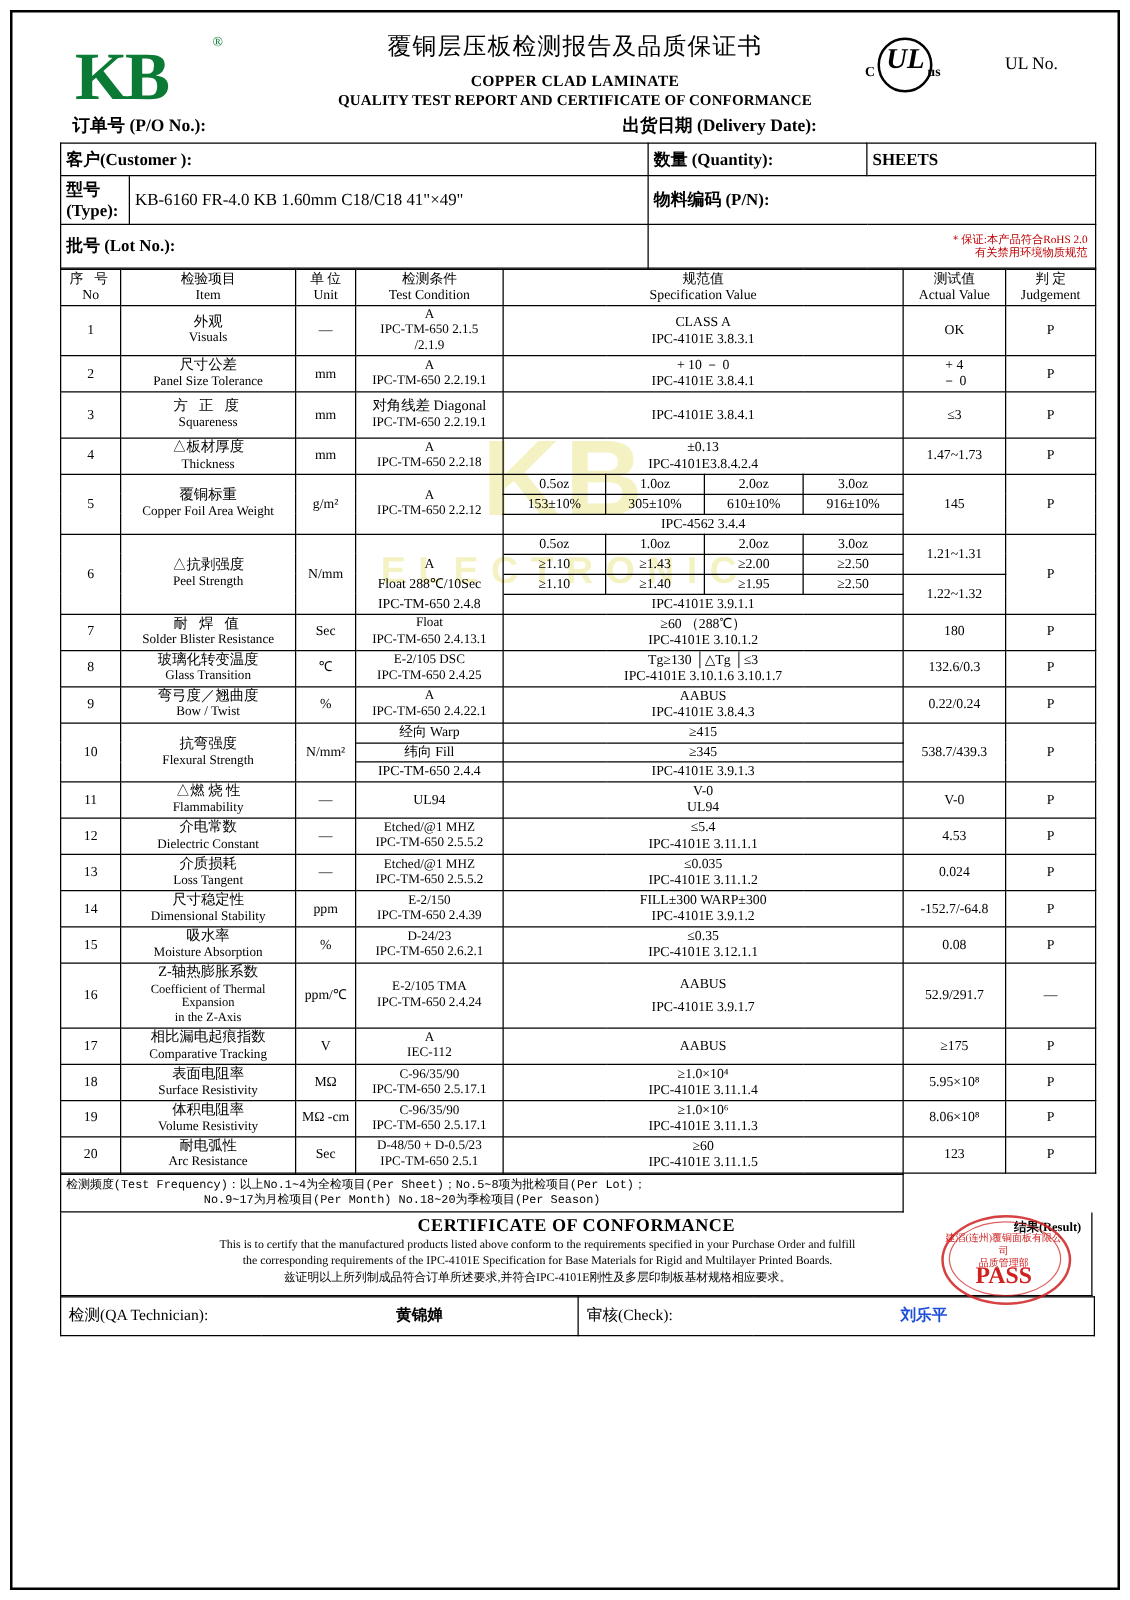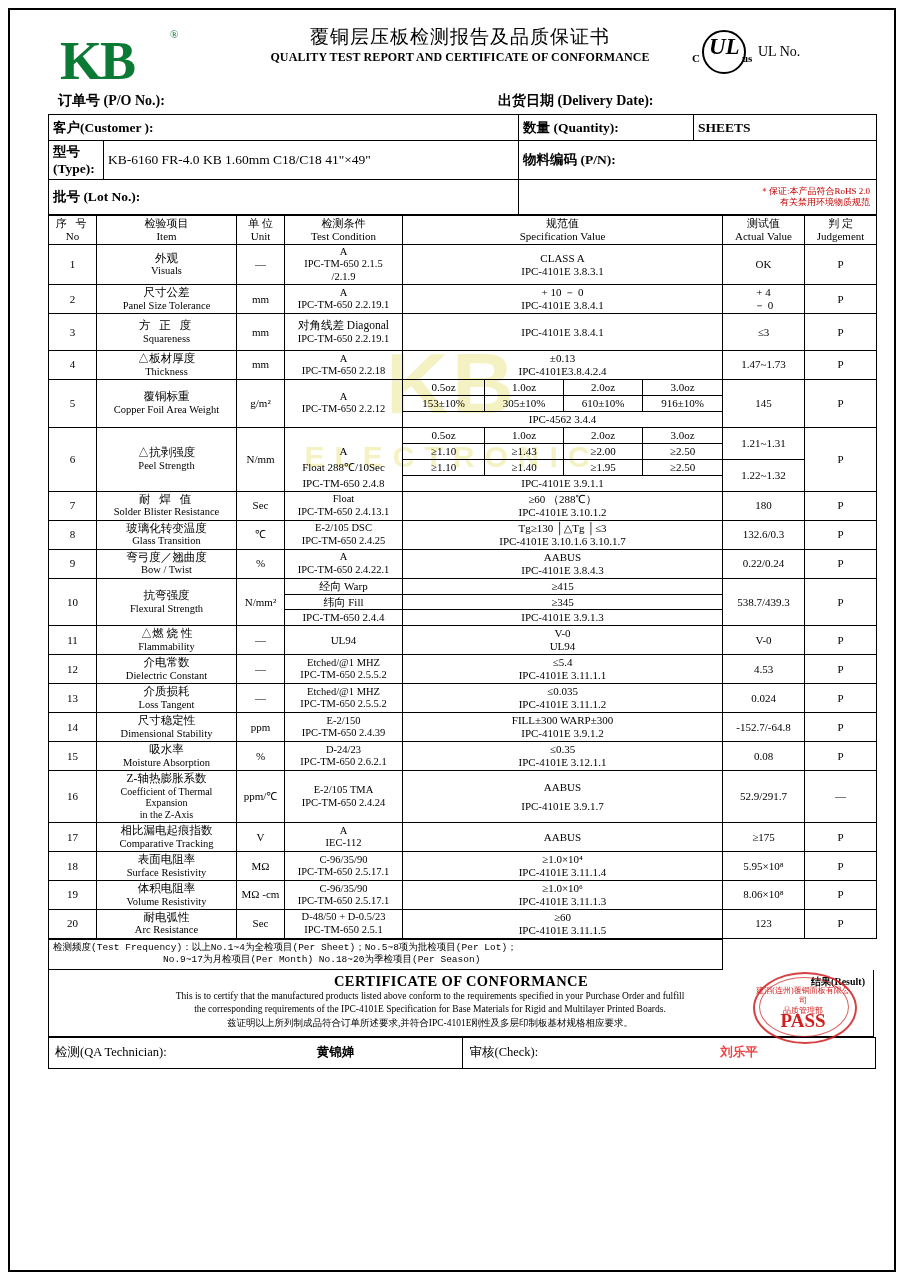"UL No." .ul-no { left: 738px -> 784px }
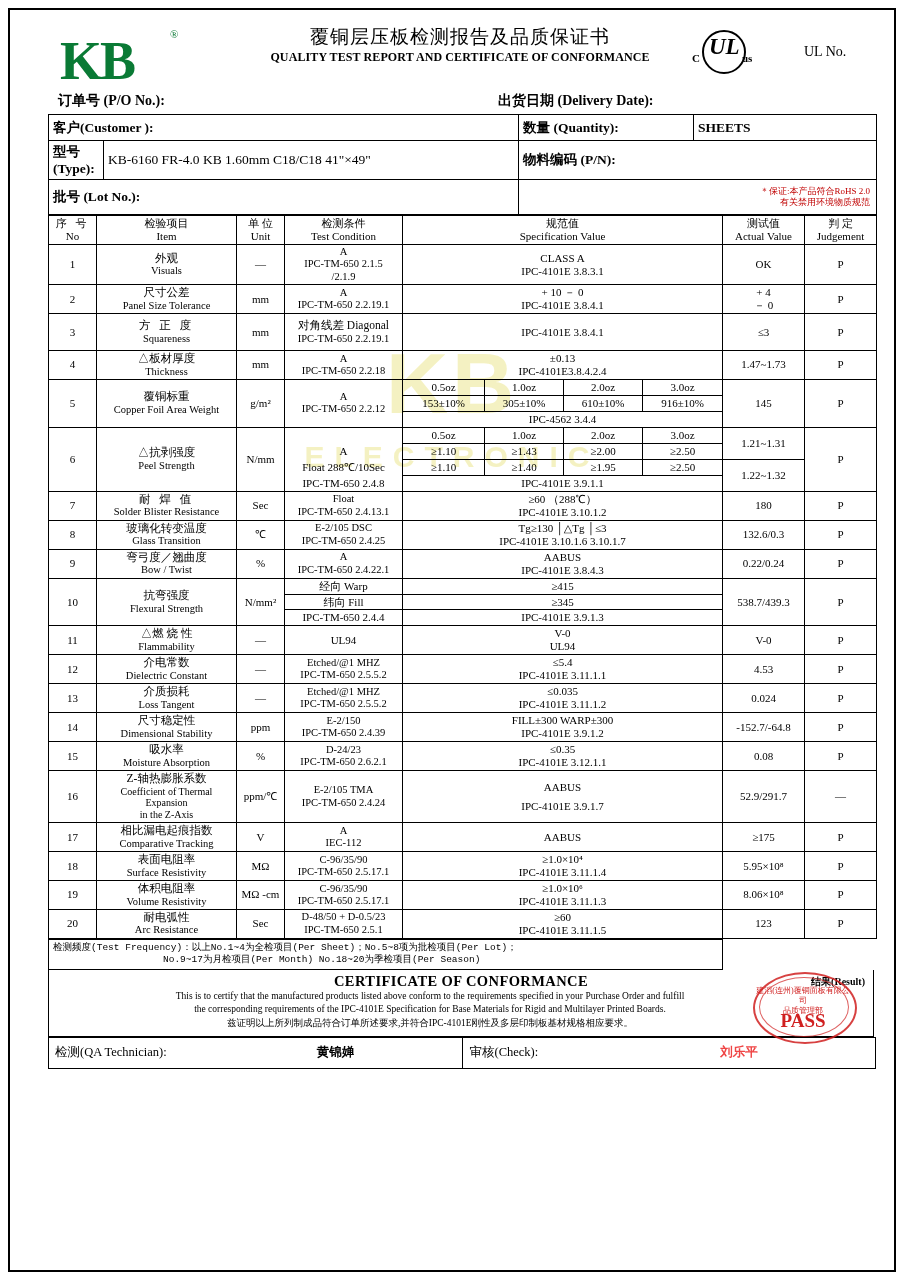"COPPER CLAD LAMINATE" div.t2 { html: none -> <div>COPPER CLAD LAMINATE</div> }
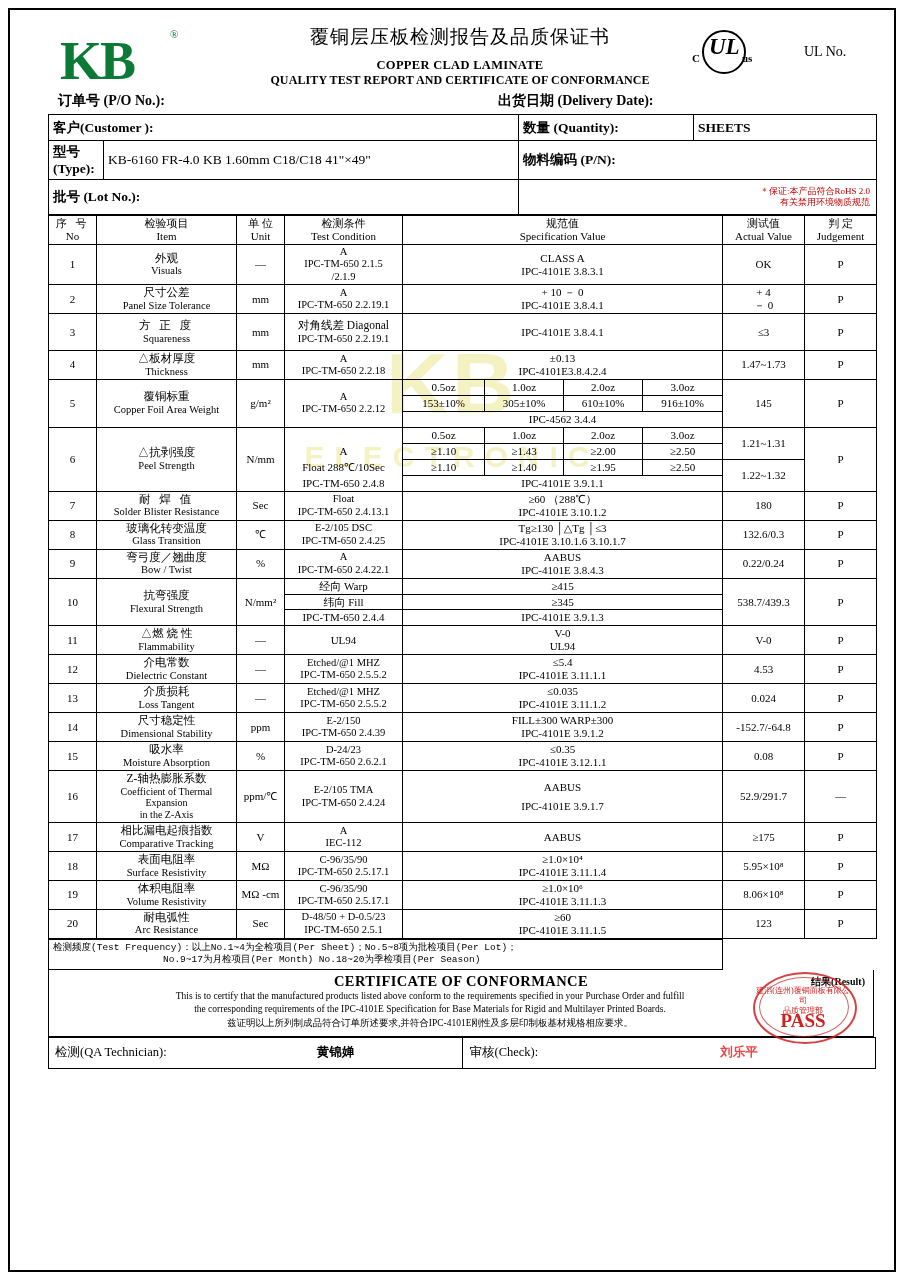"刘乐平" .sign-name2 { color: #ef4444 -> #1d4ed8 }
